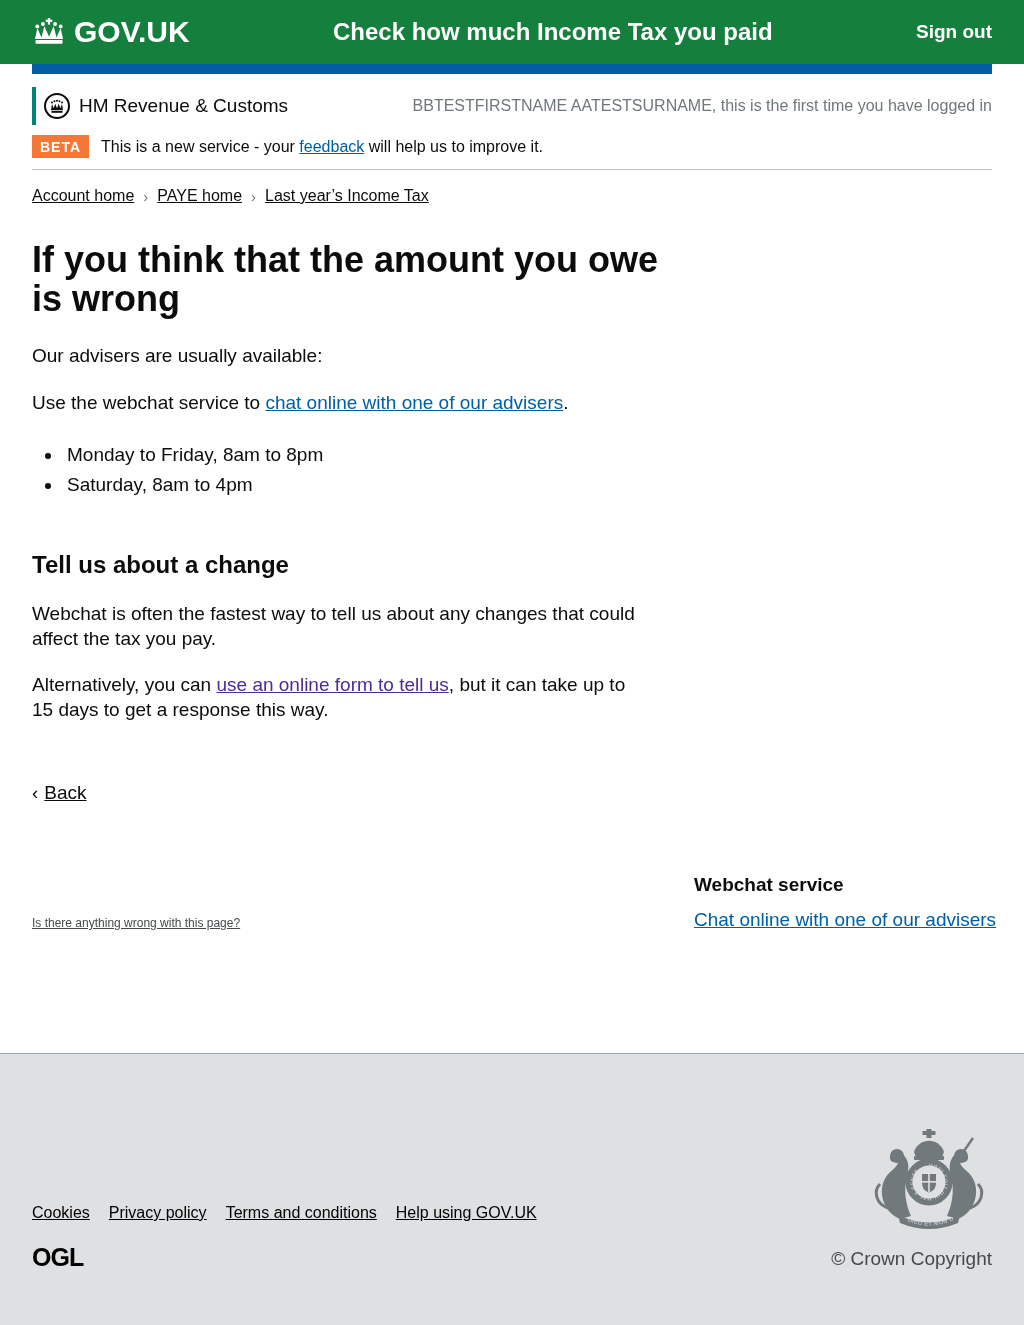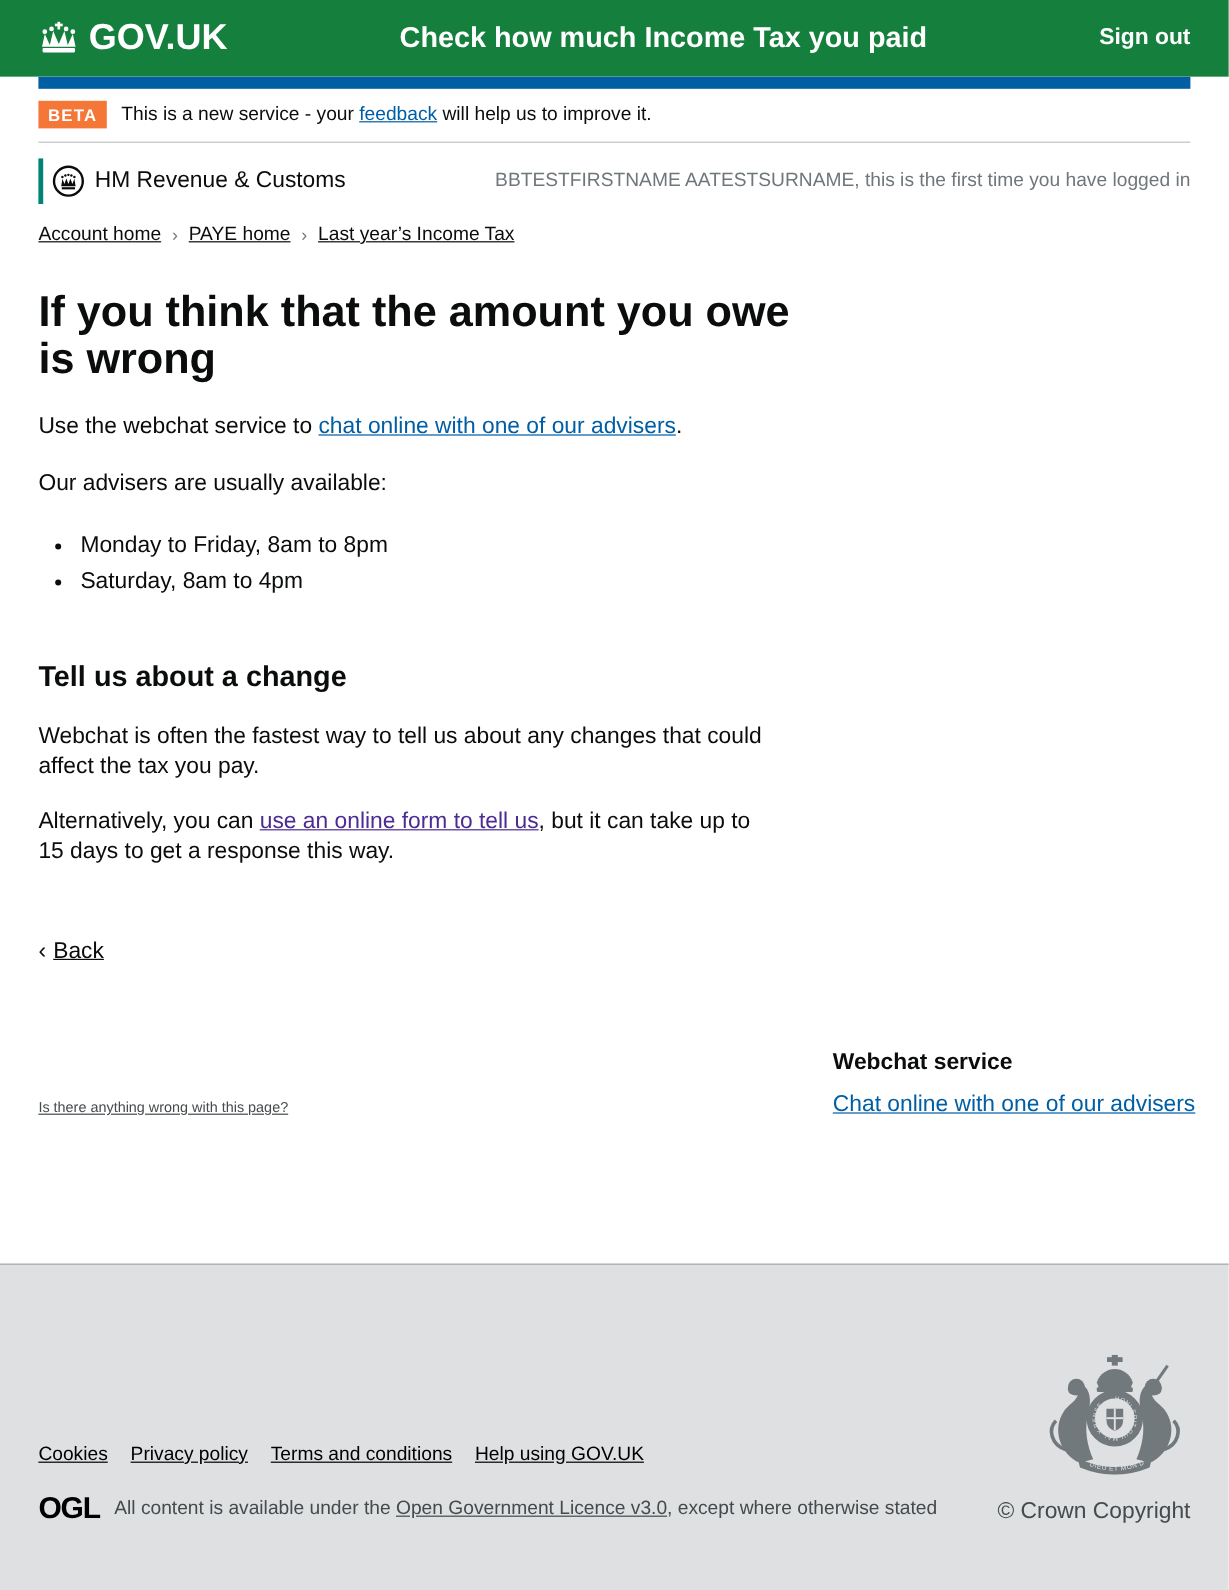"BETA" div.container { order: before "HM Revenue & Customs" -> after "HM Revenue & Customs" }
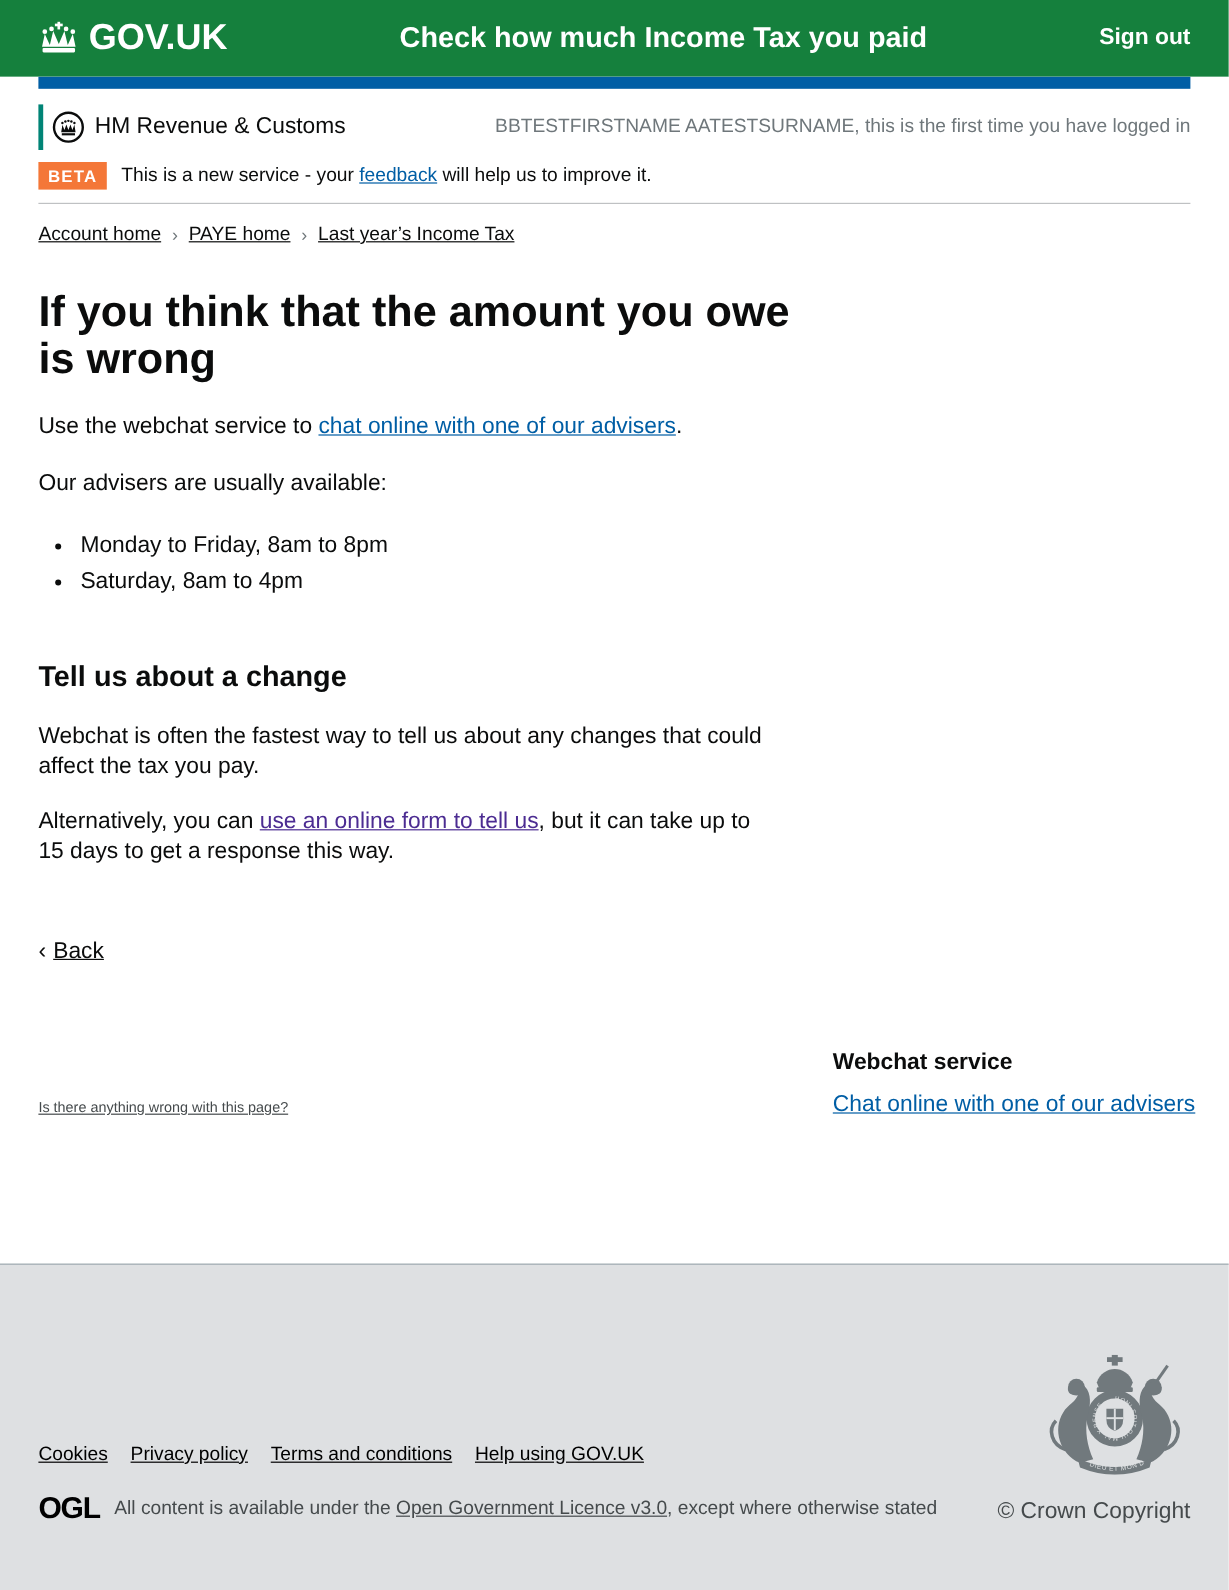"Use the webchat service to" p { order: before "Our advisers are usually available:" -> after "Our advisers are usually available:" }
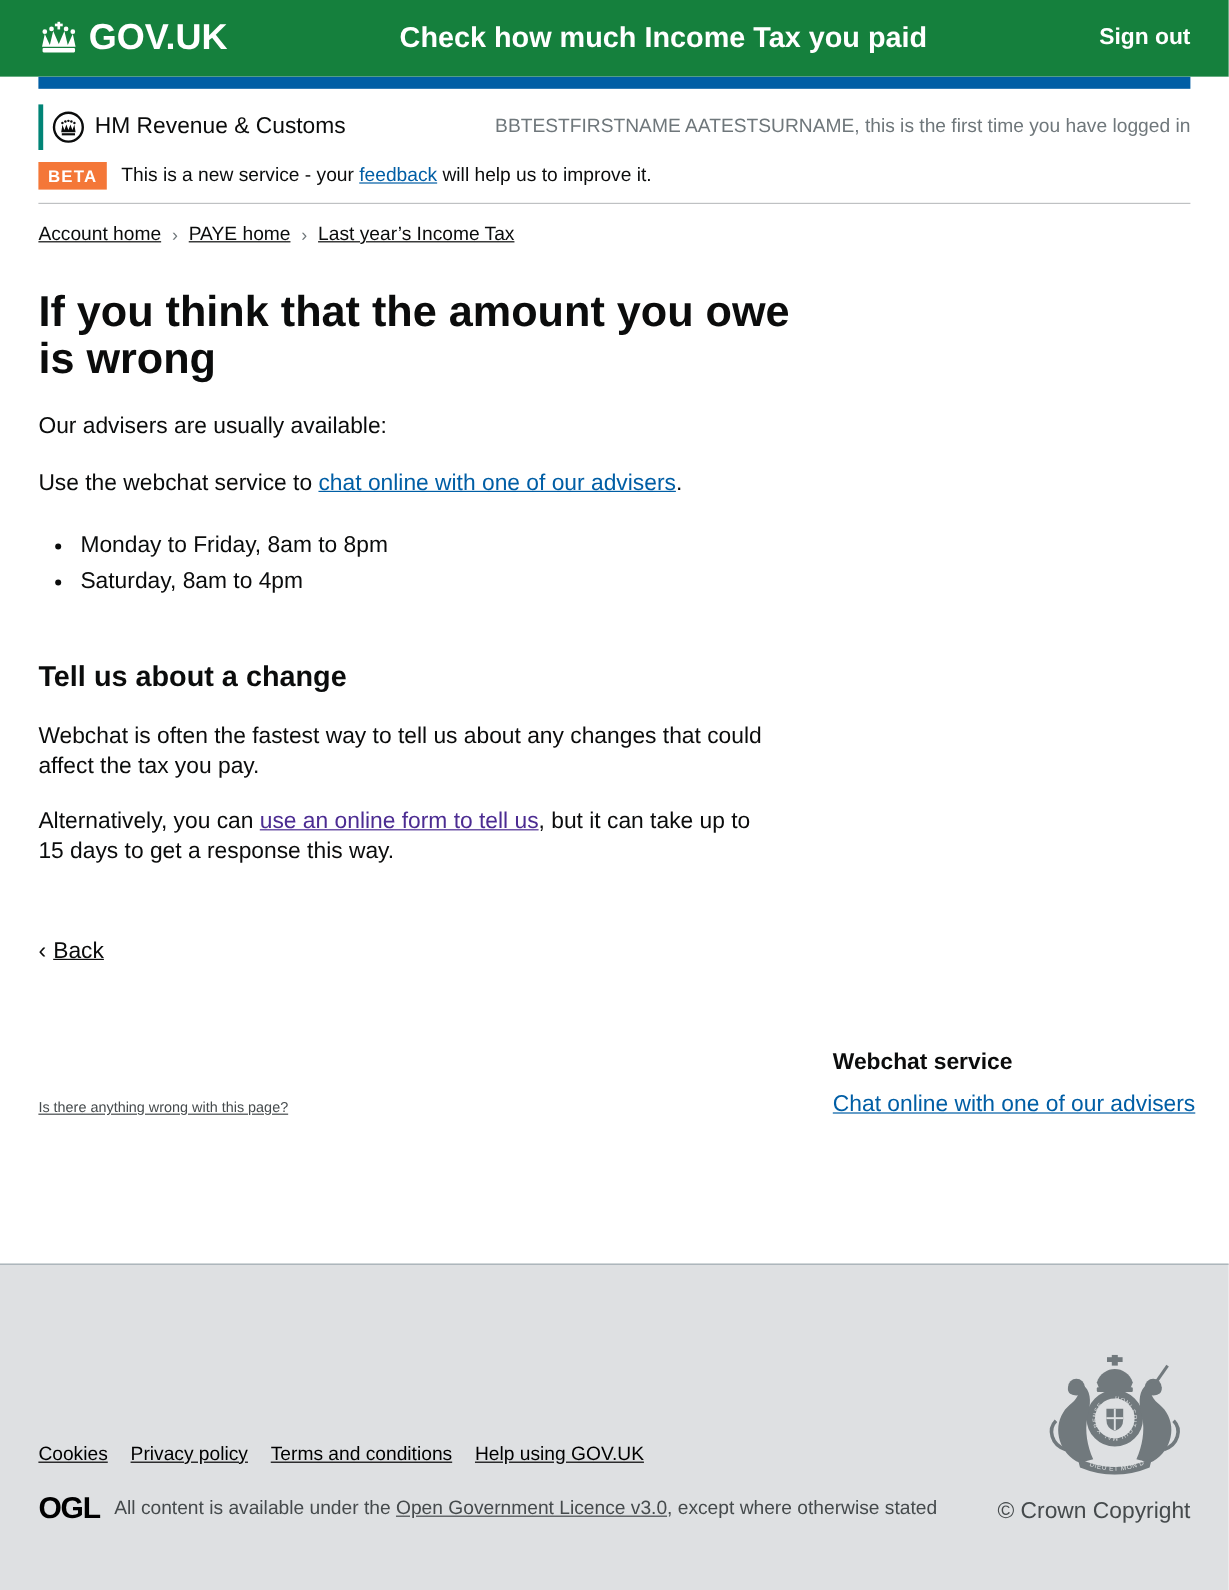"All content is available under" span { html: <span> <span>All content is available under the </span><a>Open Government Licence v3.0</a><span>, except where otherwise stated</span> </span> -> none }
